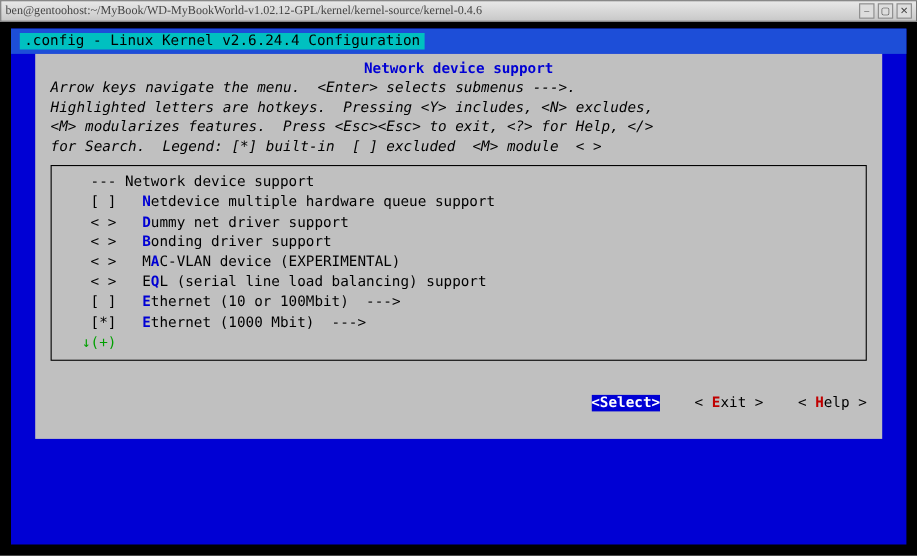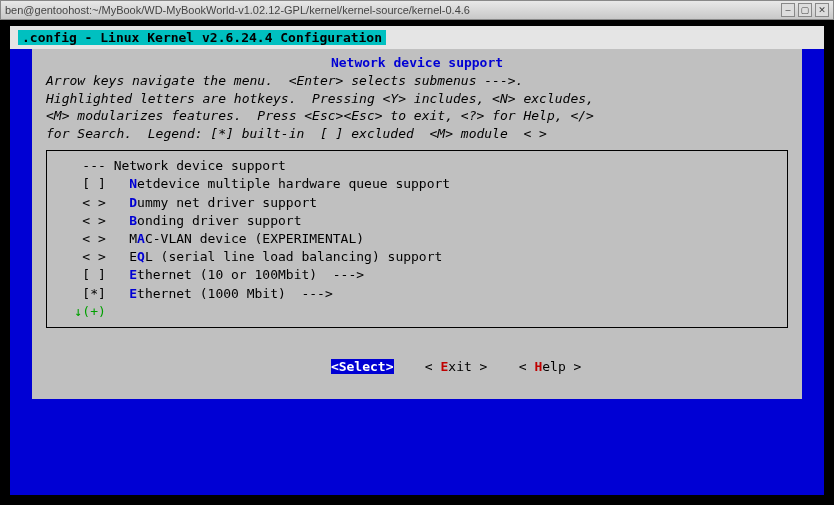"ben@gentoohost:~/MyBook/WD-MyBookWorld-v" .titlebar { font-family: Liberation Sans, sans-serif -> Liberation Serif, serif }
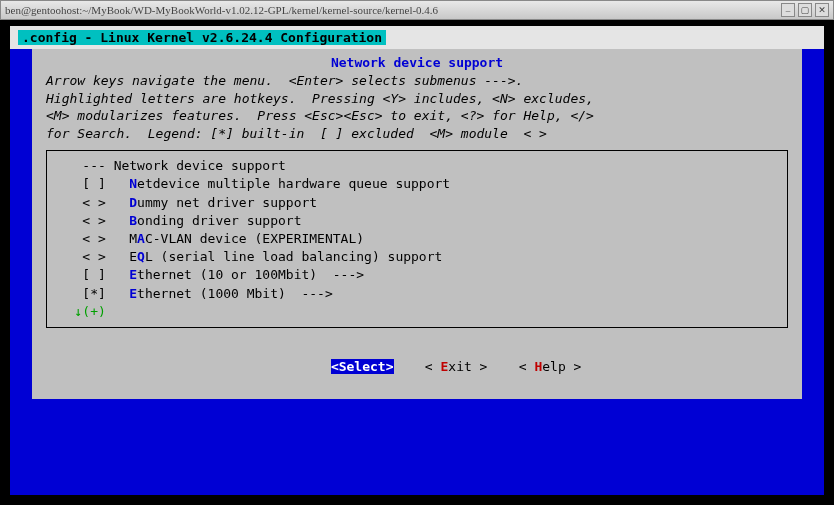".config - Linux Kernel v2.6.24.4" .config-title { background: #e5e5e5 -> #1d4ed8; font-weight: bold -> normal }
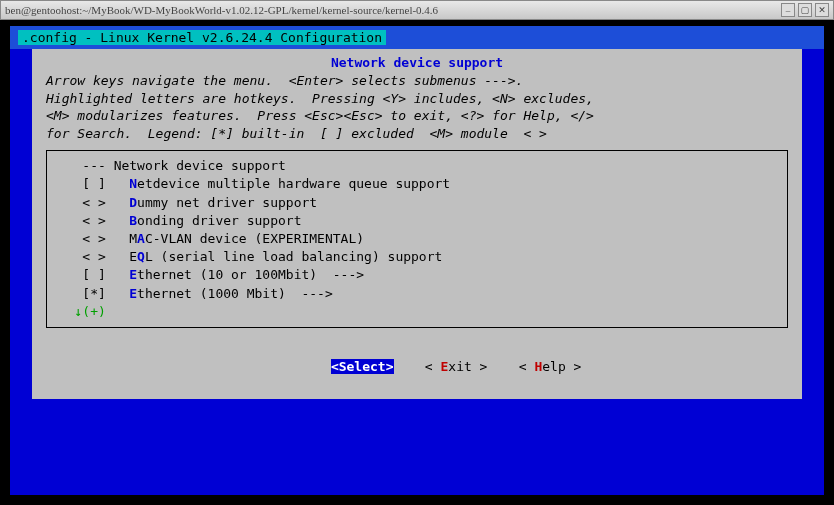"<Select> < Exit > <" .button-row { text-align: center -> right }
